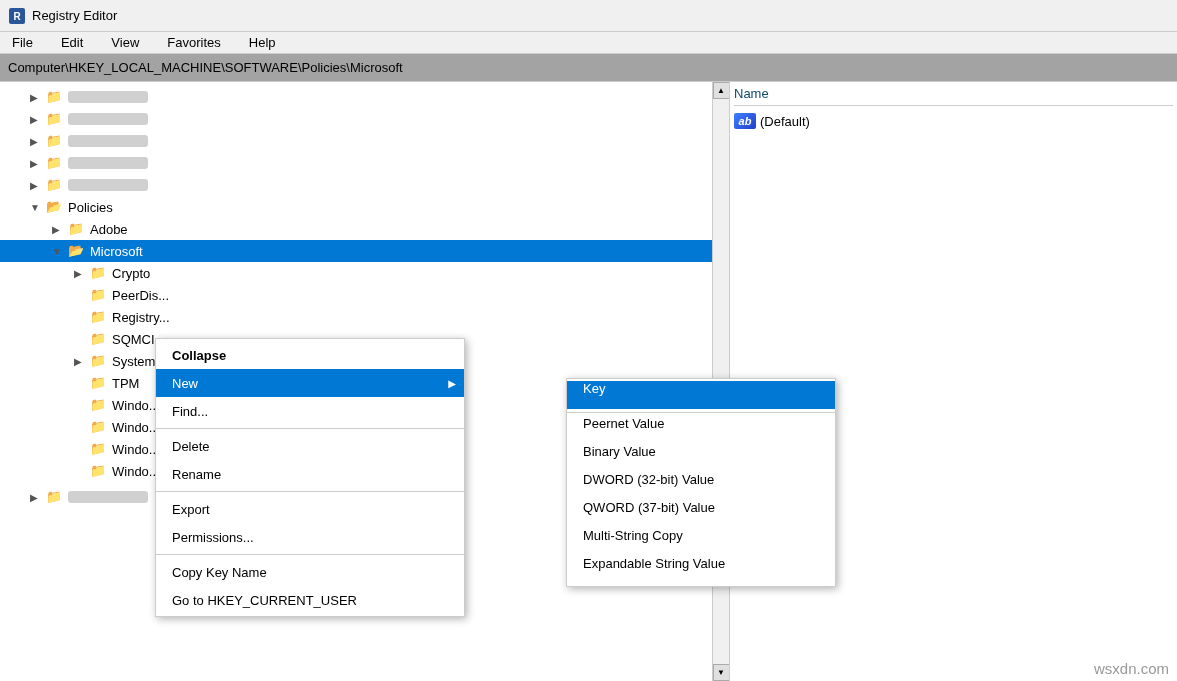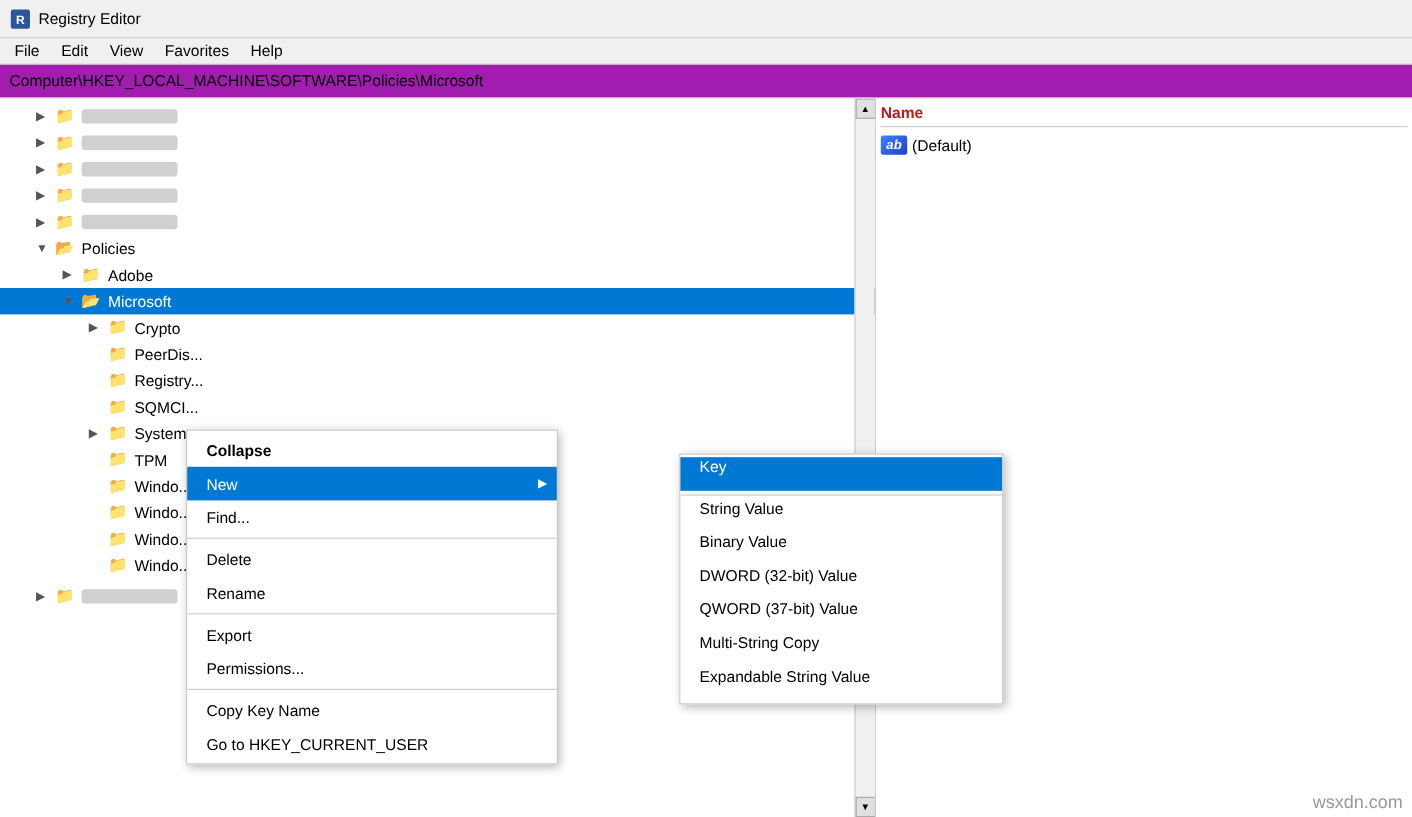"File" .menu-bar { gap: 2px -> 12px }
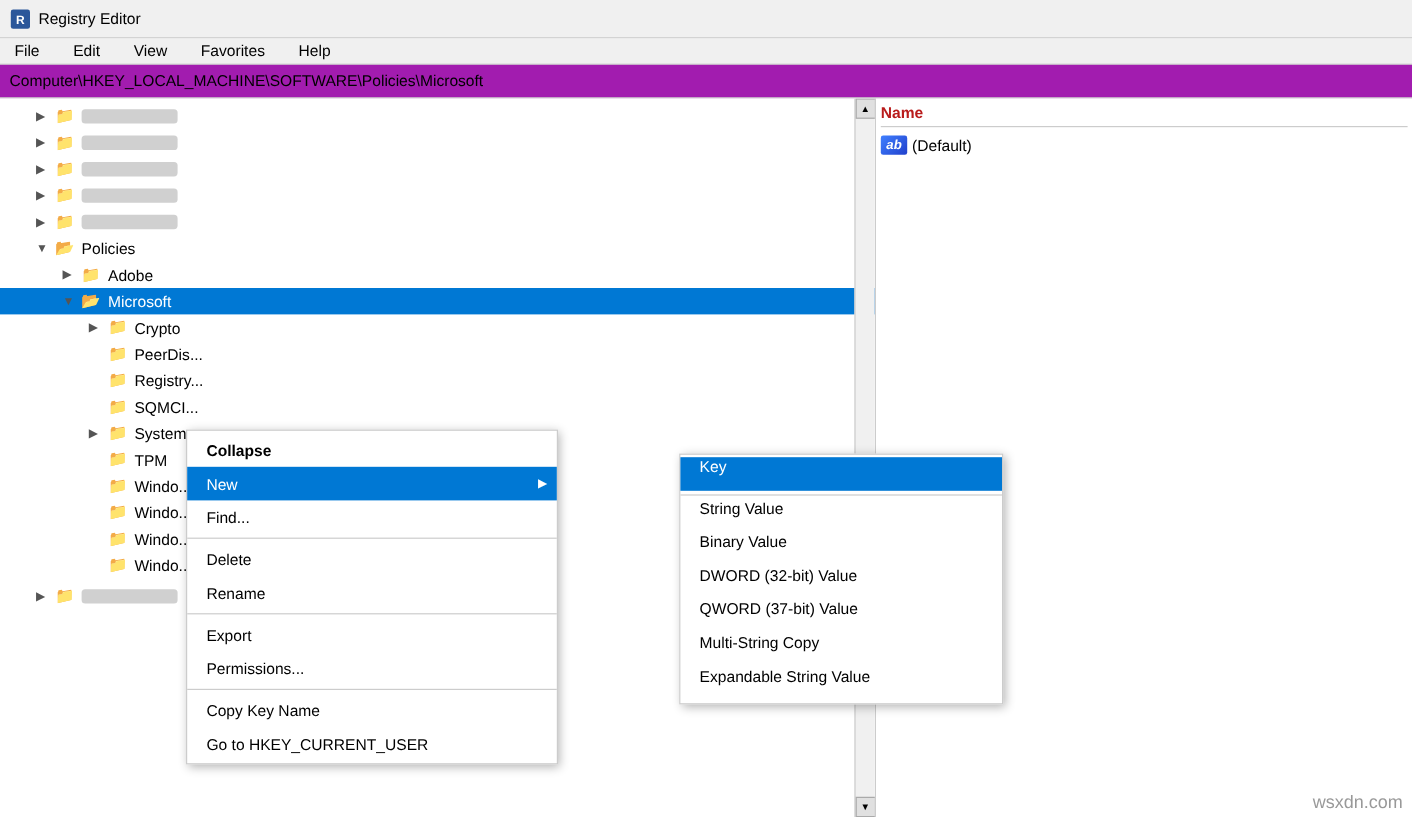"Computer\HKEY_LOCAL_MACHINE\SOFTWARE\Pol" .address-bar { background: #a21caf -> #a3a3a3 }
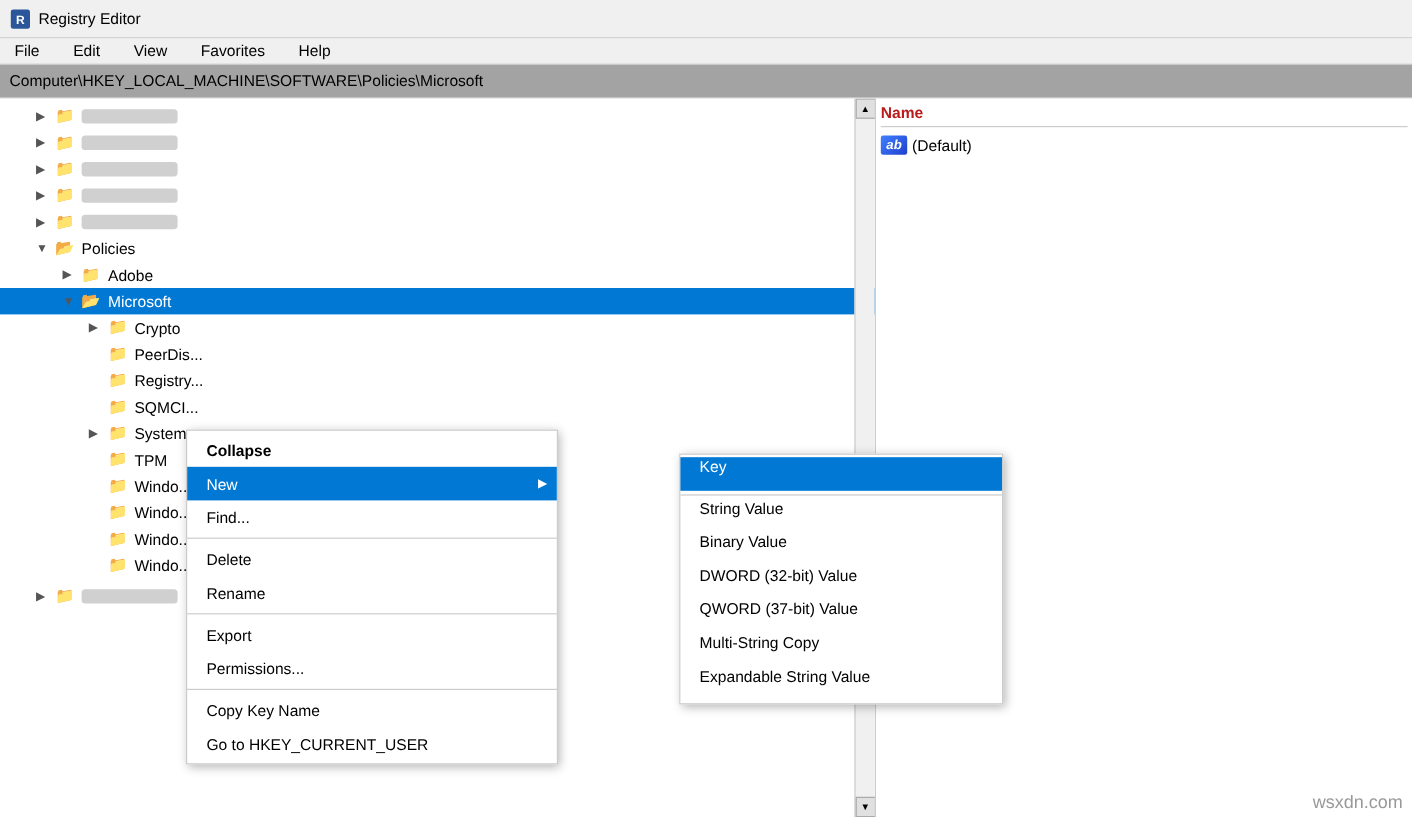"Name" .col-name { color: #b91c1c -> #0c4a6e; font-weight: bold -> normal }
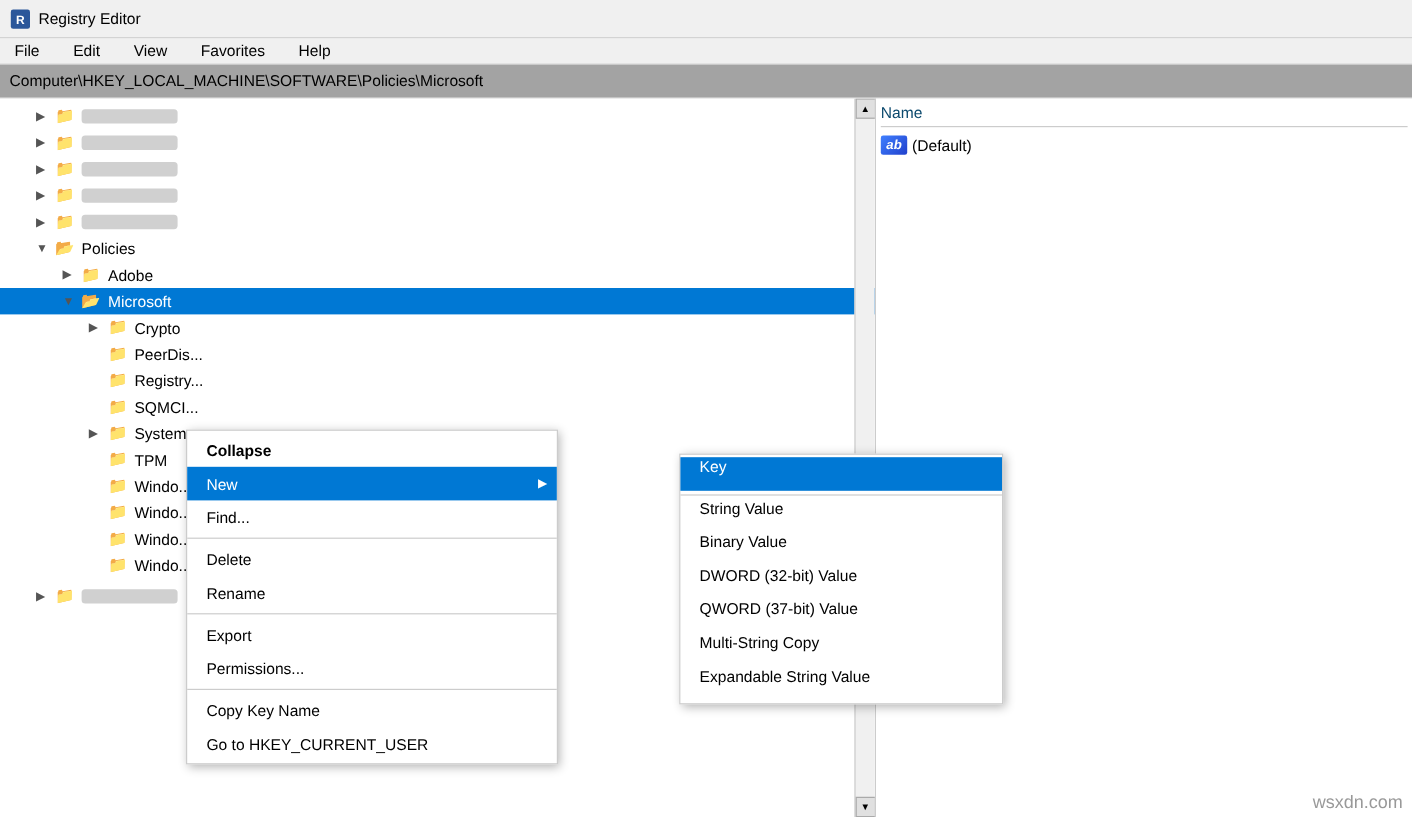"Collapse" .context-menu { top: 276px -> 256px }
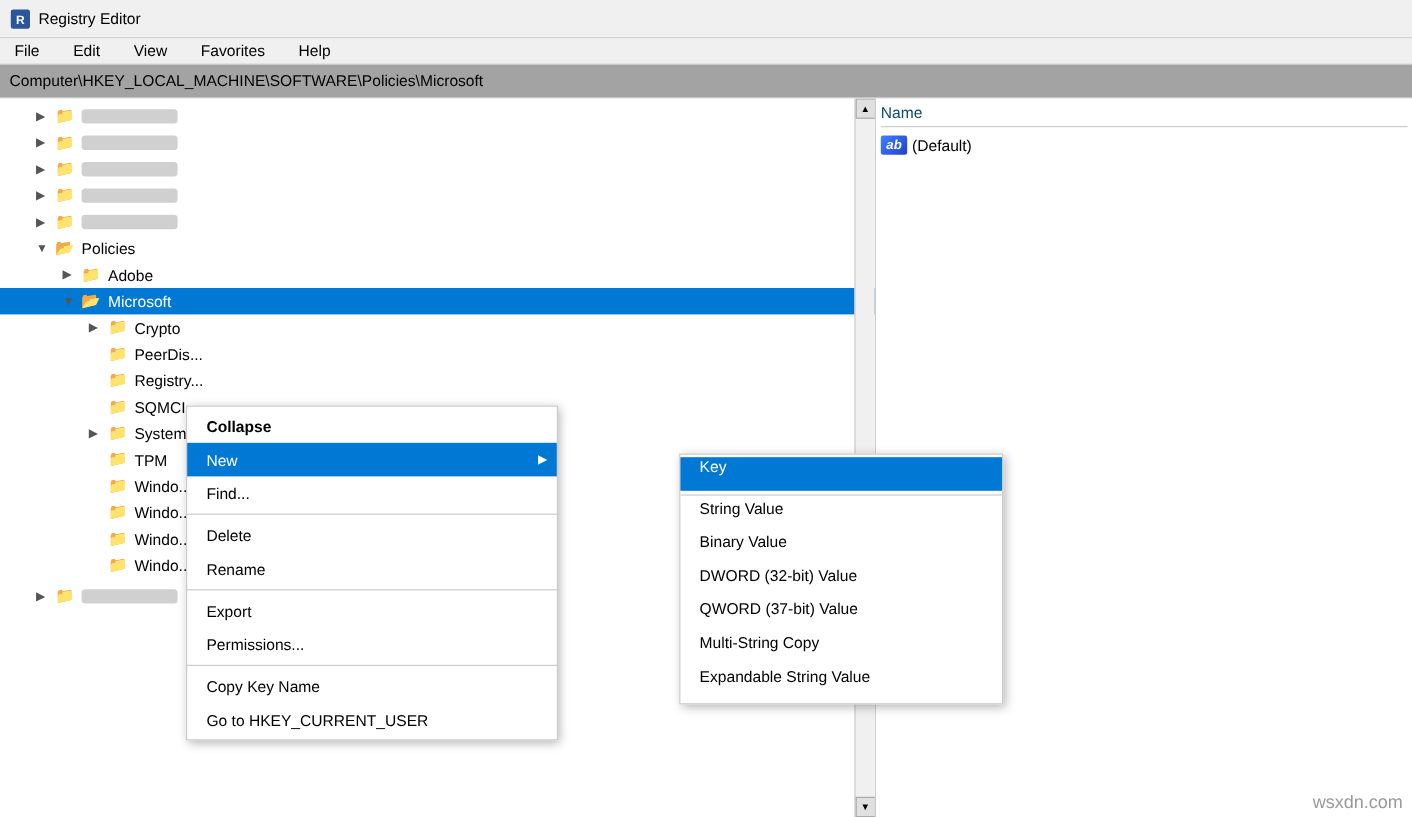"String Value" span { text: String -> Peernet }
